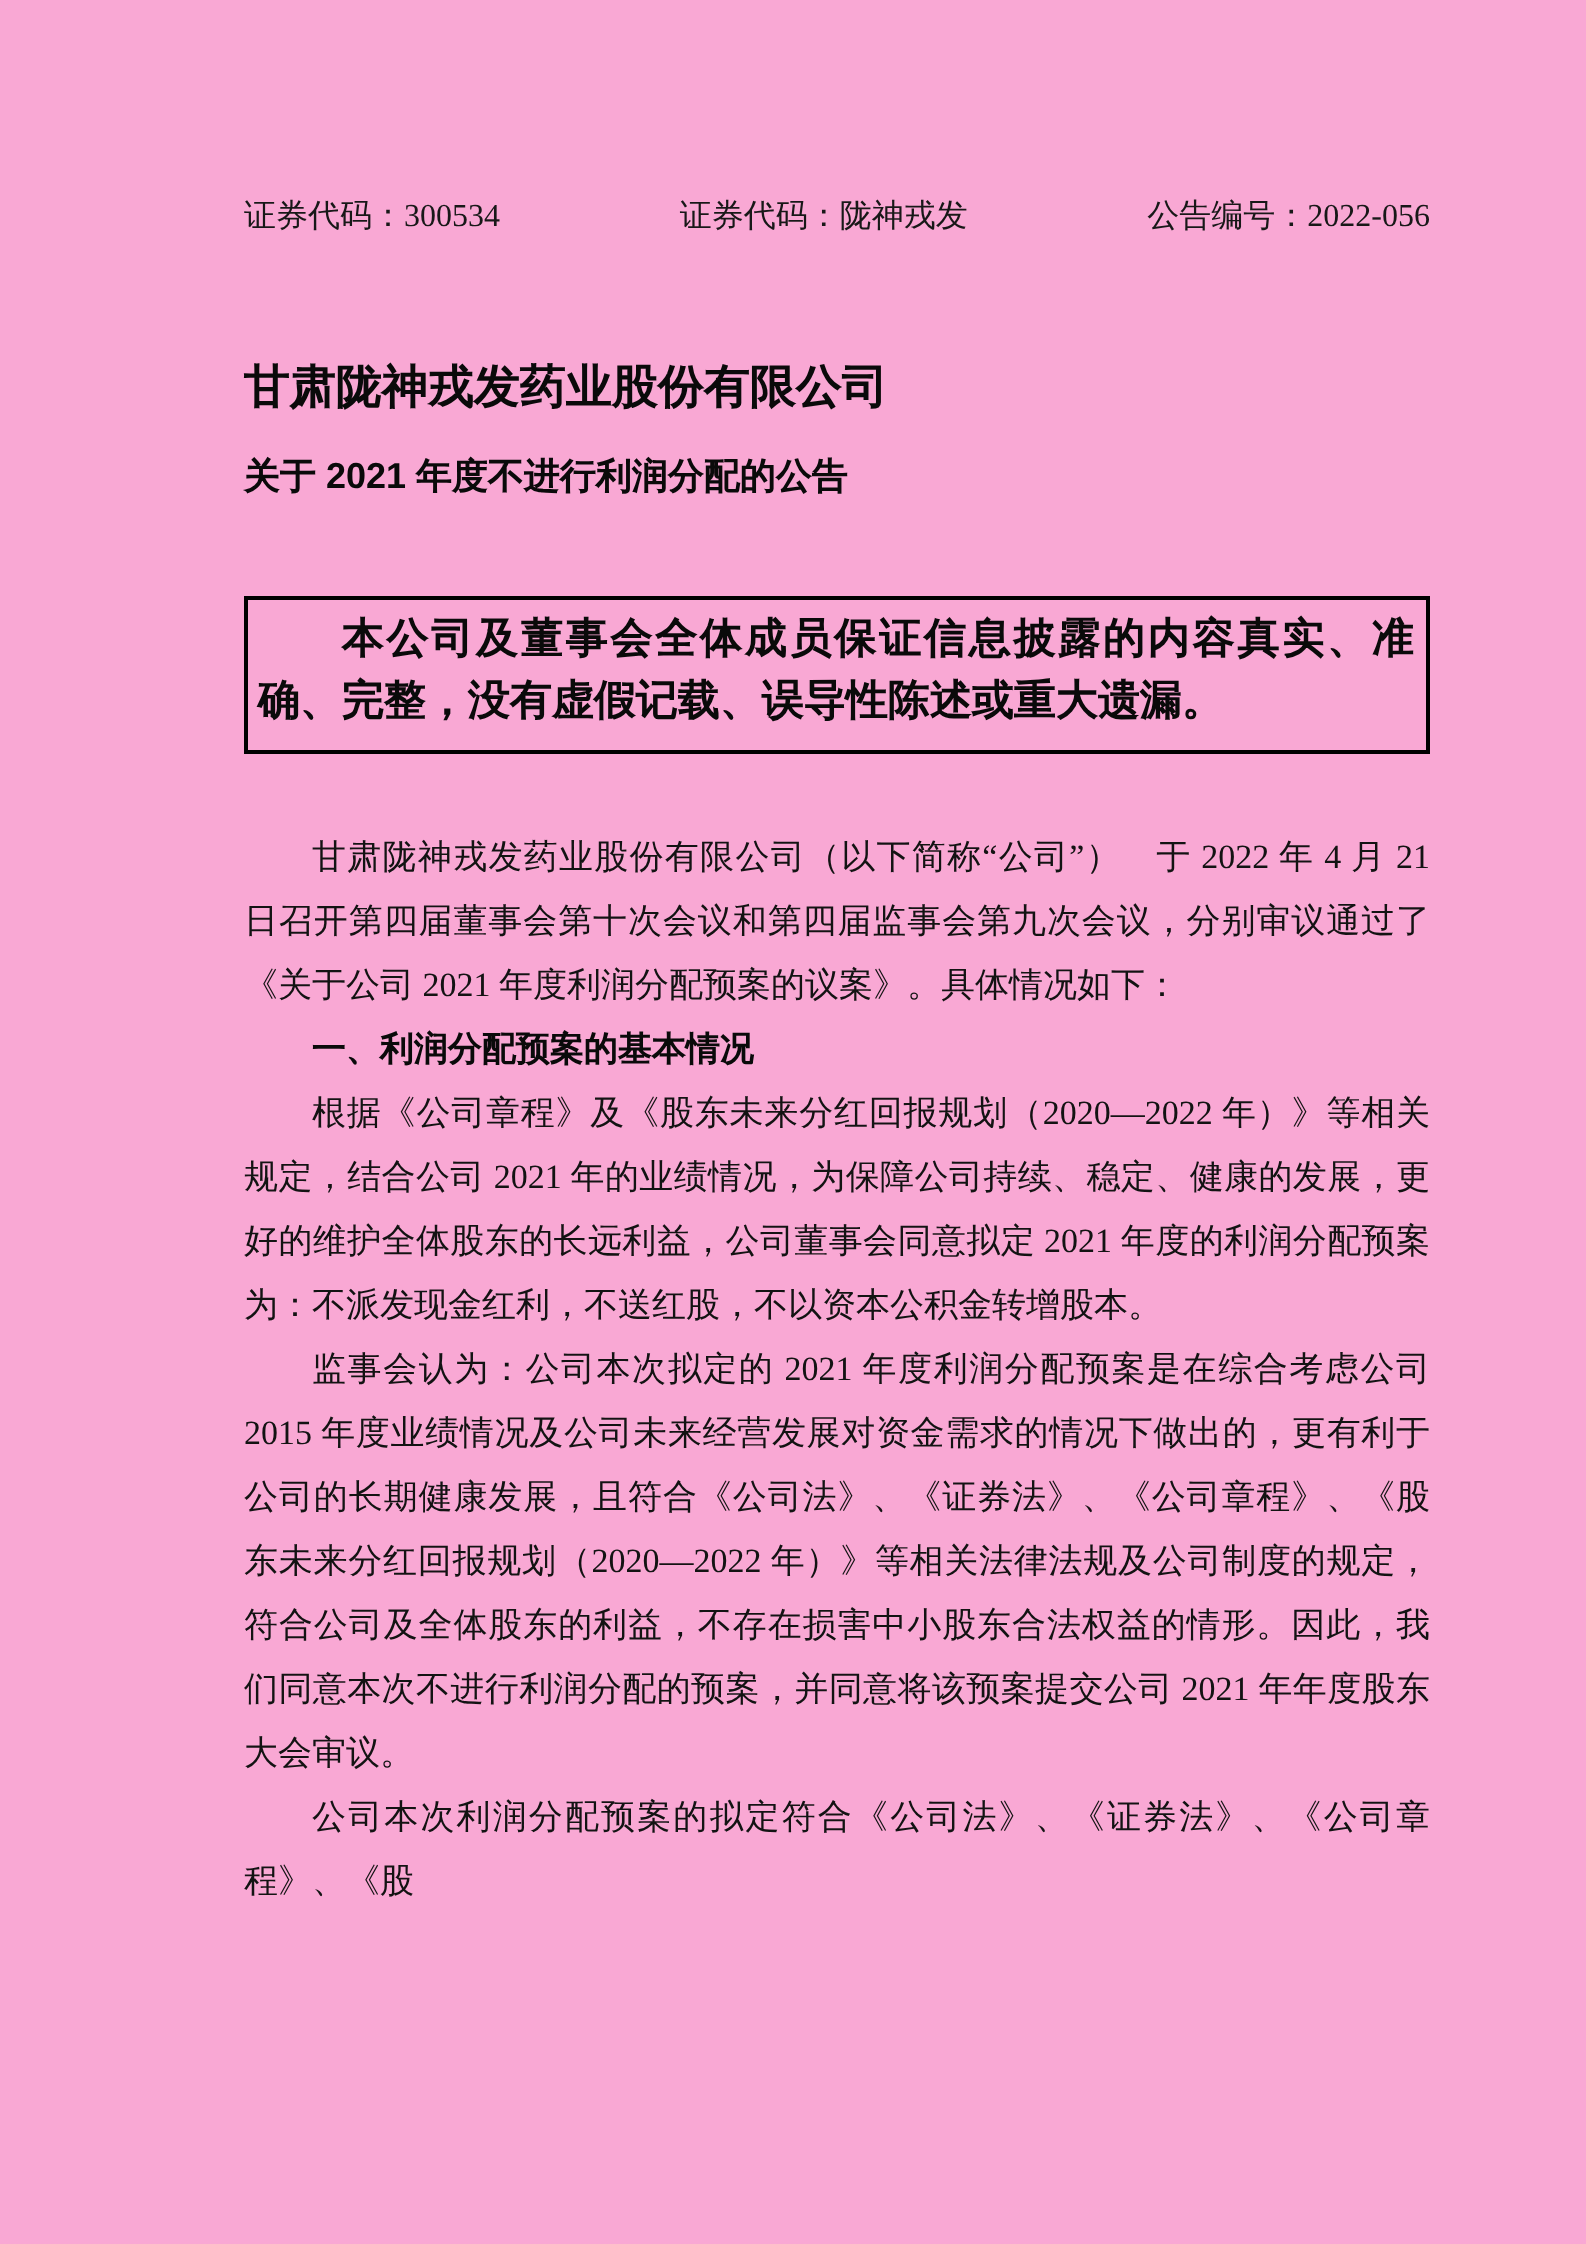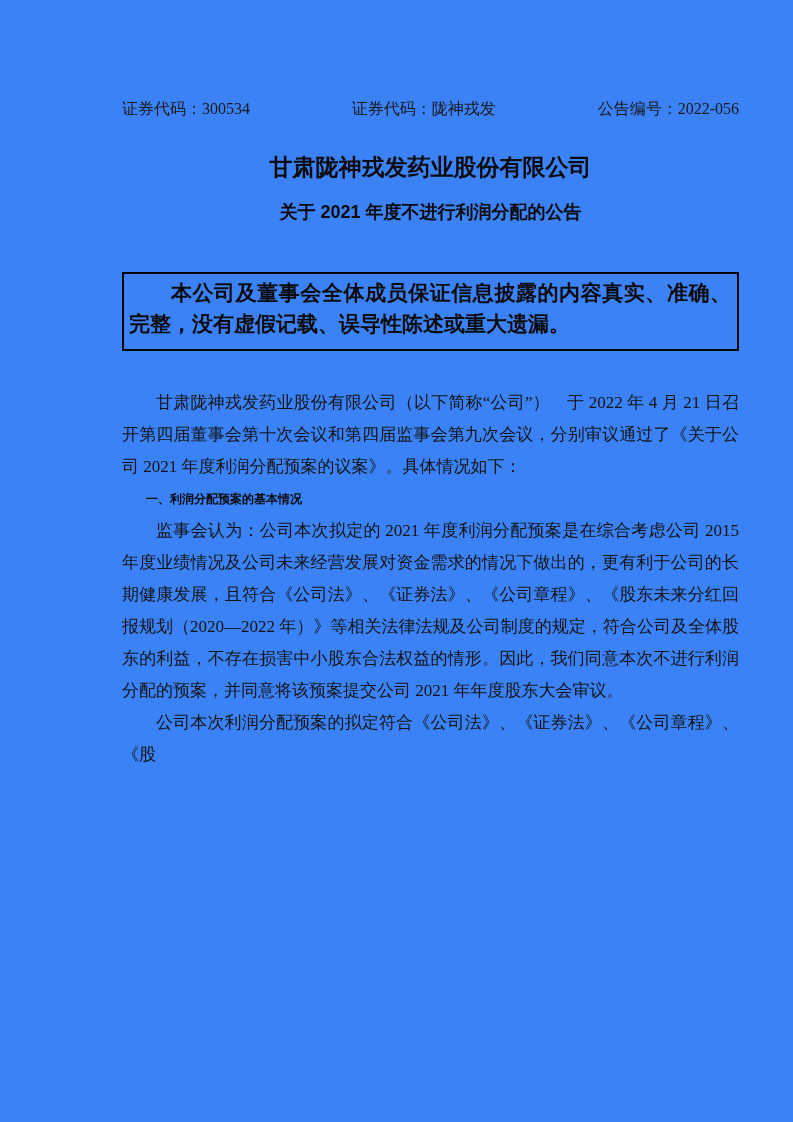"证券代码：300534" .page { background: #3b82f6 -> #f9a8d4; padding: 99px 54px 0 122px -> 99px 78px 0 122px }
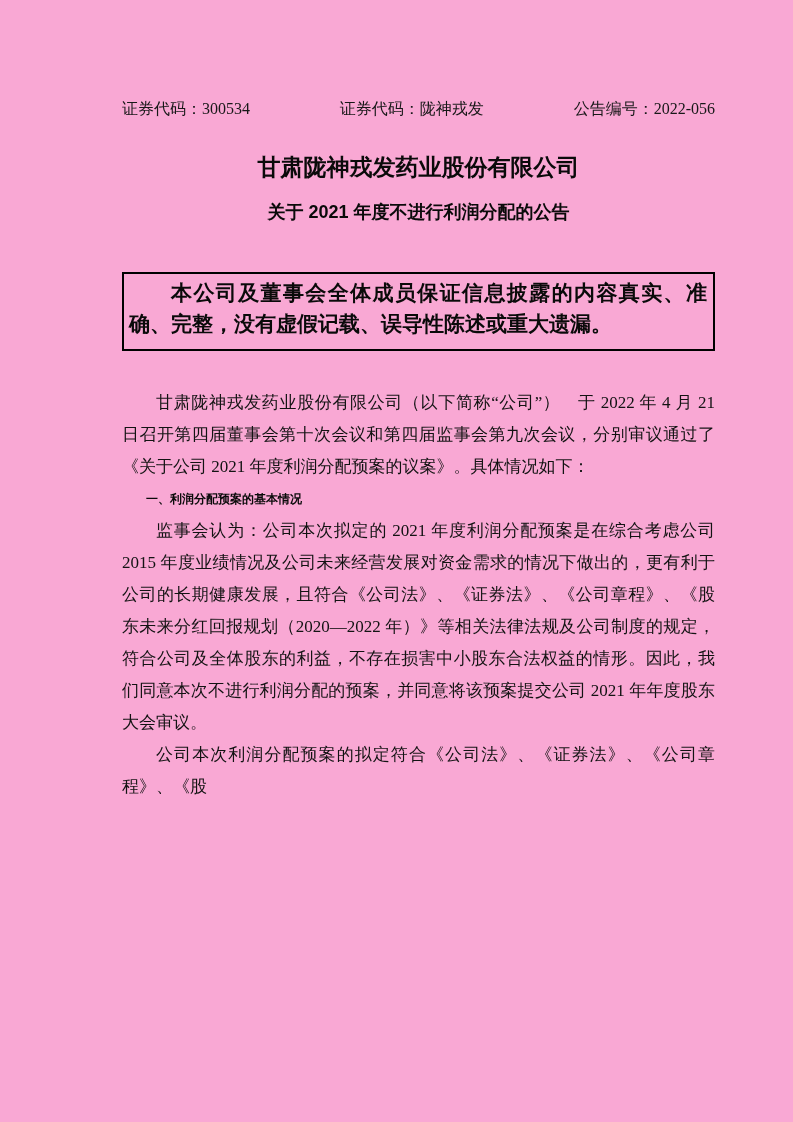"甘肃陇神戎发药业股份有限公司" .titles { margin-top: 36px -> 62px; text-align: center -> left }
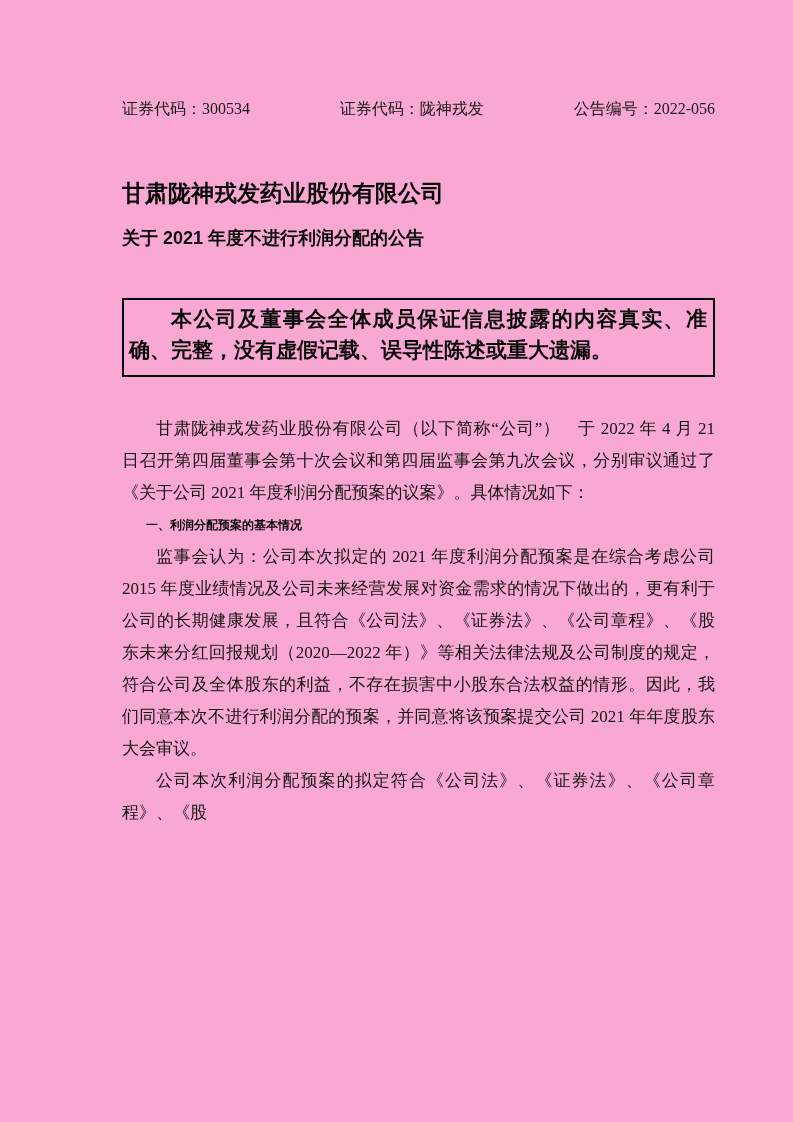"一、利润分配预案的基本情况" .sec-heading { font-size: 12px -> 17px }
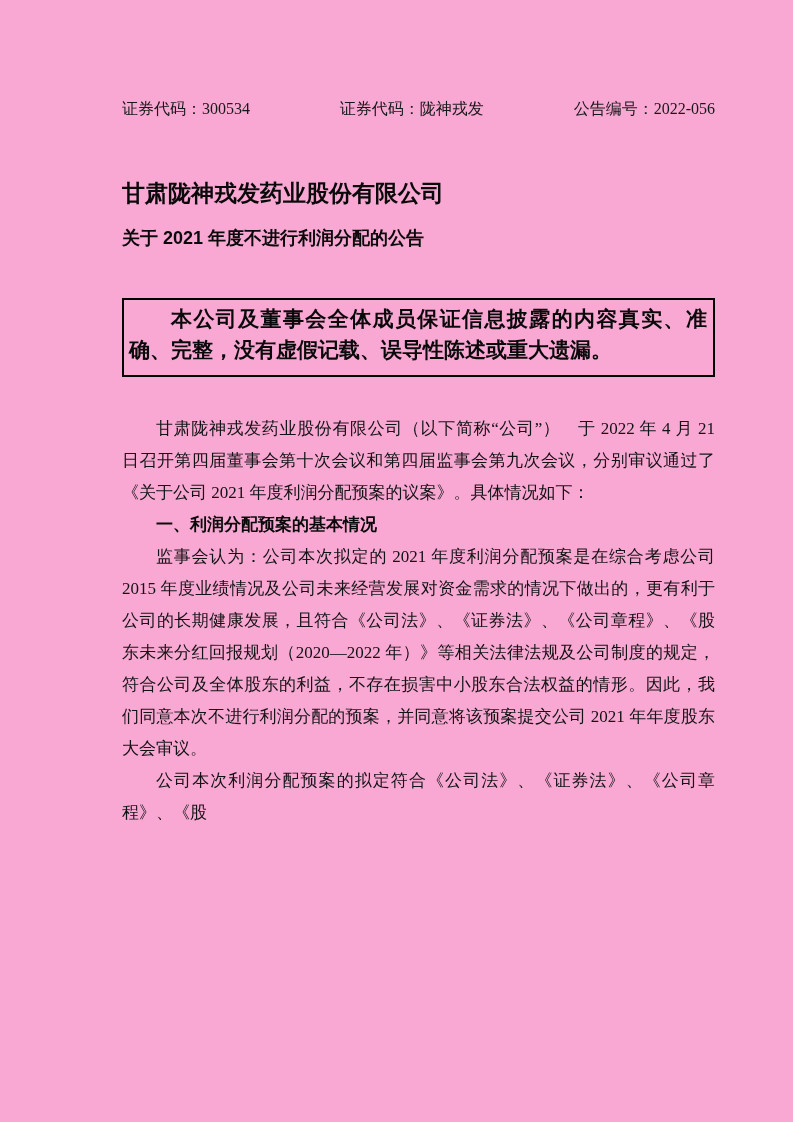"根据《公司章程》及《股东未来分红回报规划（2020—2022" p.para { html: none -> <p>根据《公司章程》及《股东未来分红回报规划（2020—2022 年）》等相关规定，结合公司 2021 年的业绩情况，为保障公司持续、稳定、健康的发展，更好的维护全体股东的长远利益，公司董事会同意拟定 2021 年度的利润分配预案为：不派发现金红利，不送红股，不以资本公积金转增股本。</p> }
